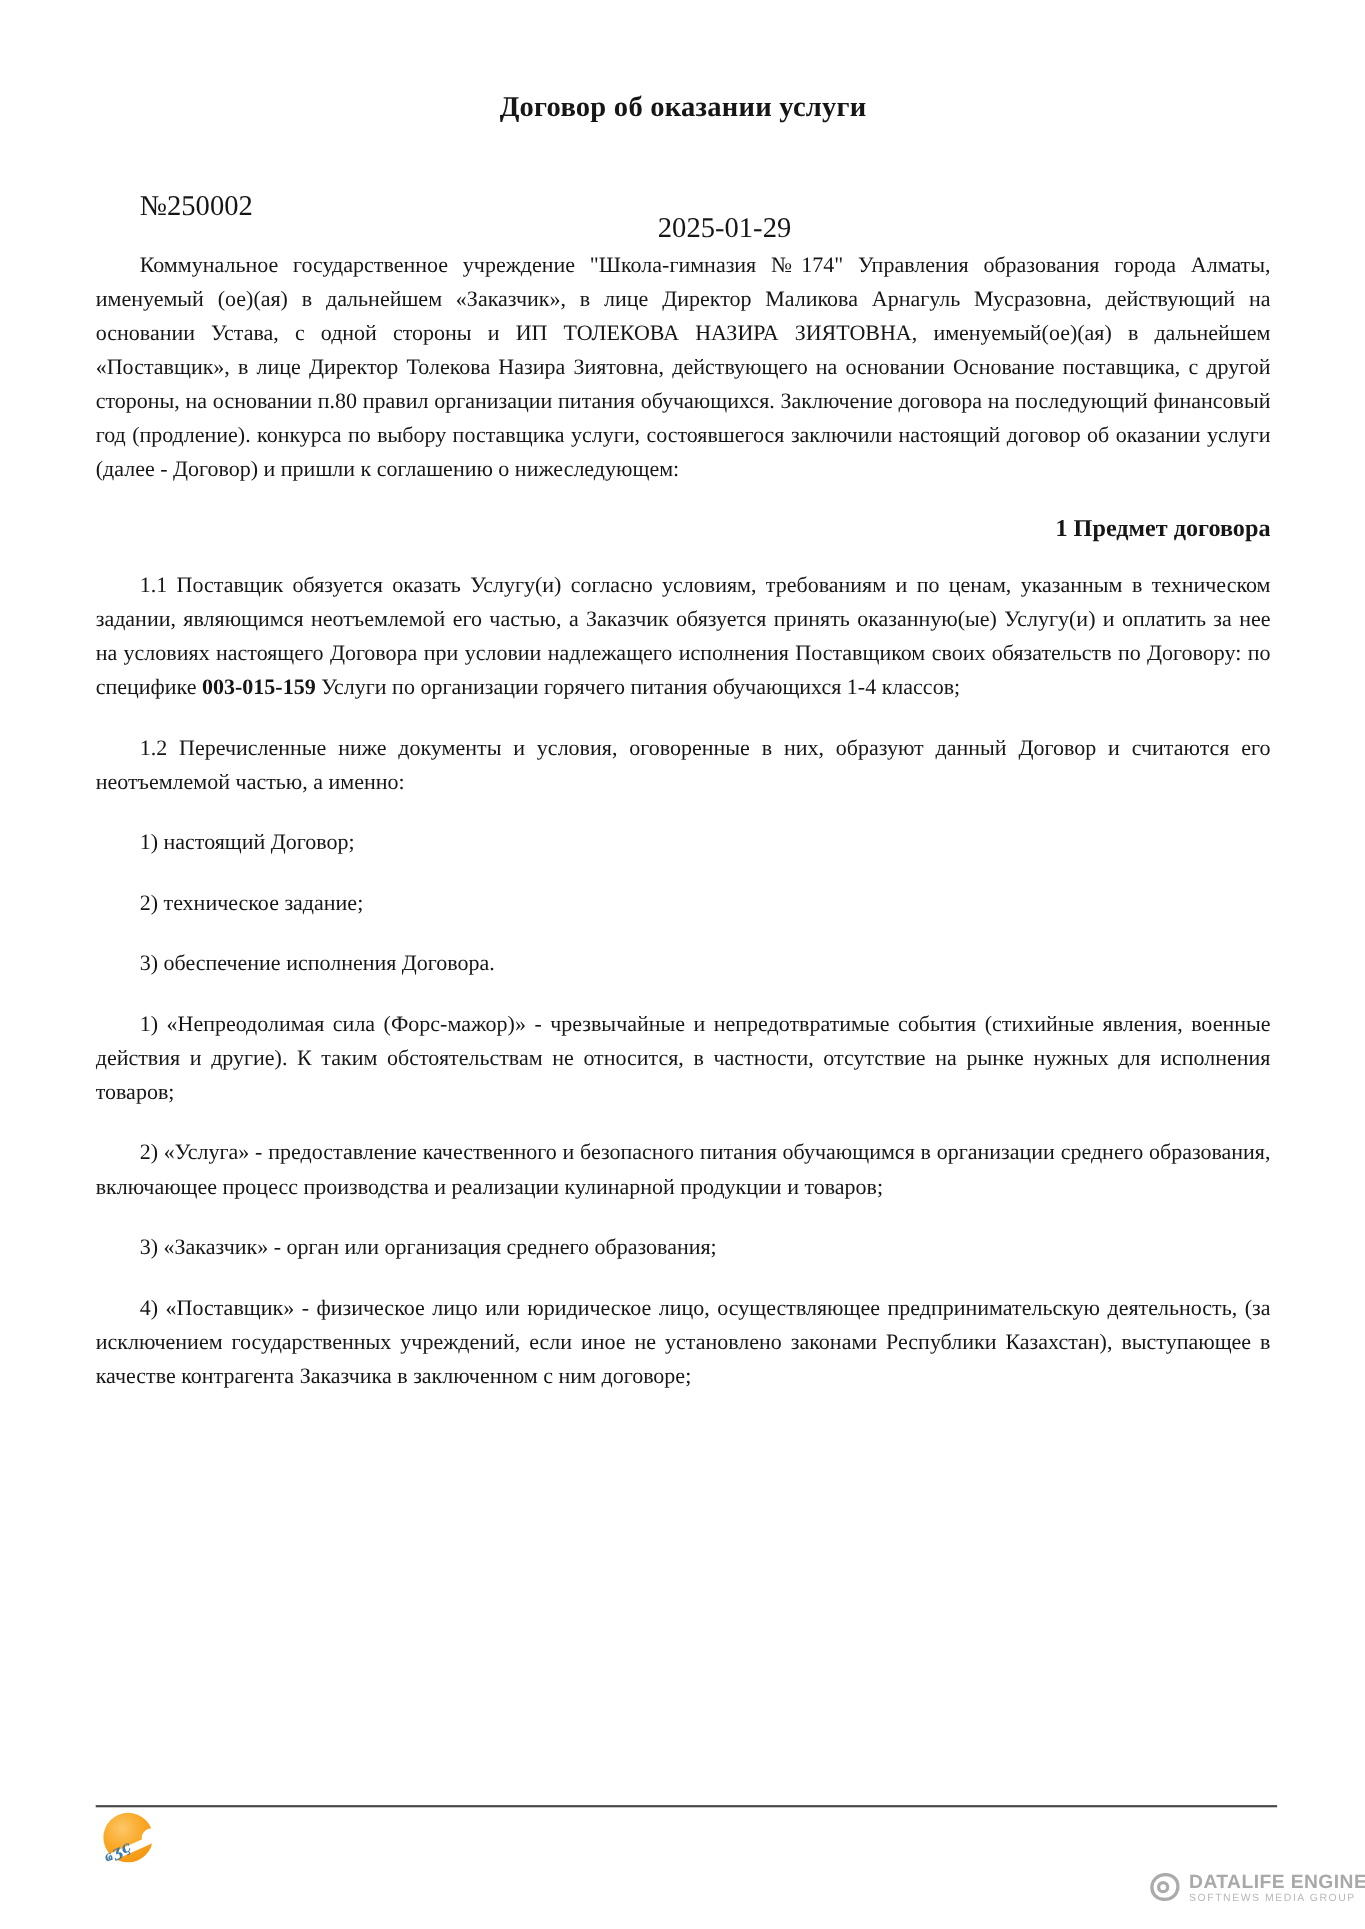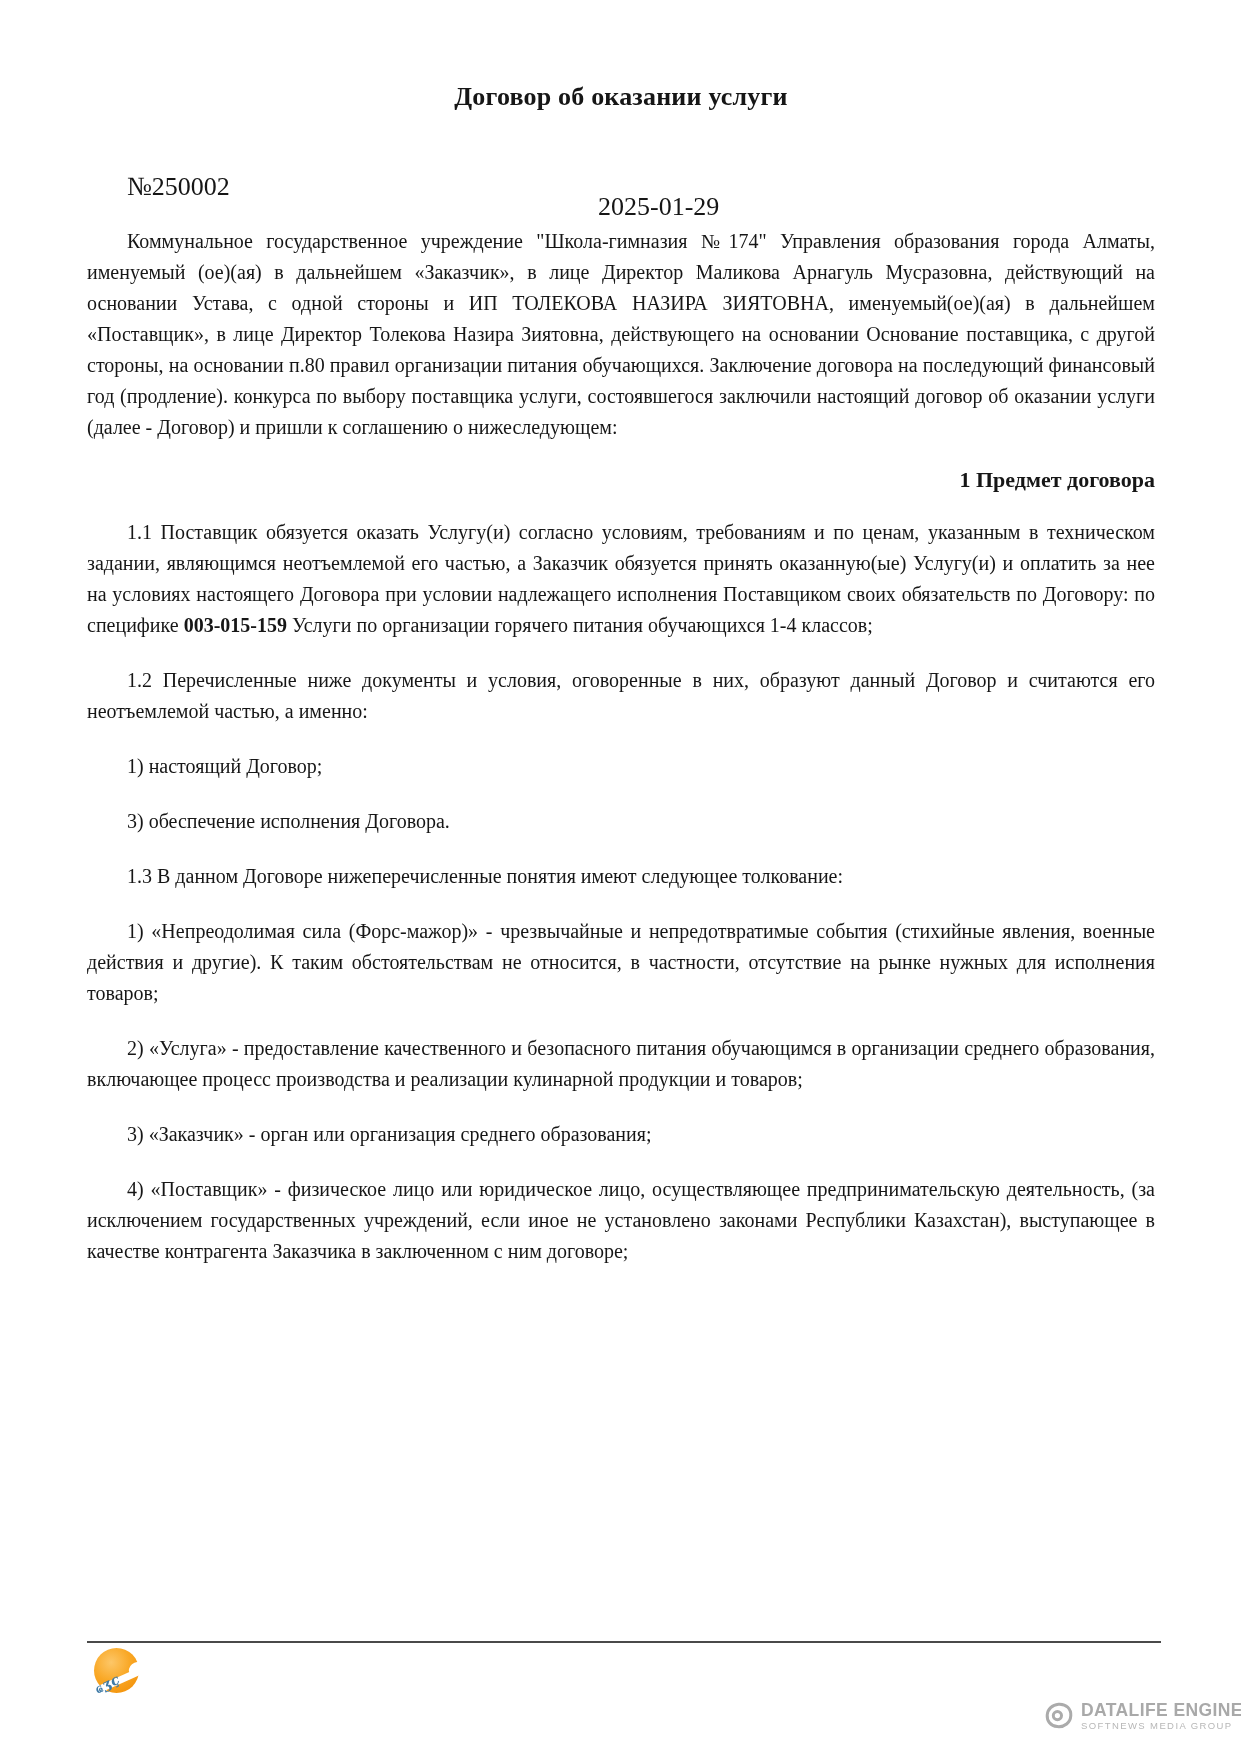"2) техническое задание;" p.para { html: none -> <p>2) техническое задание;</p> }
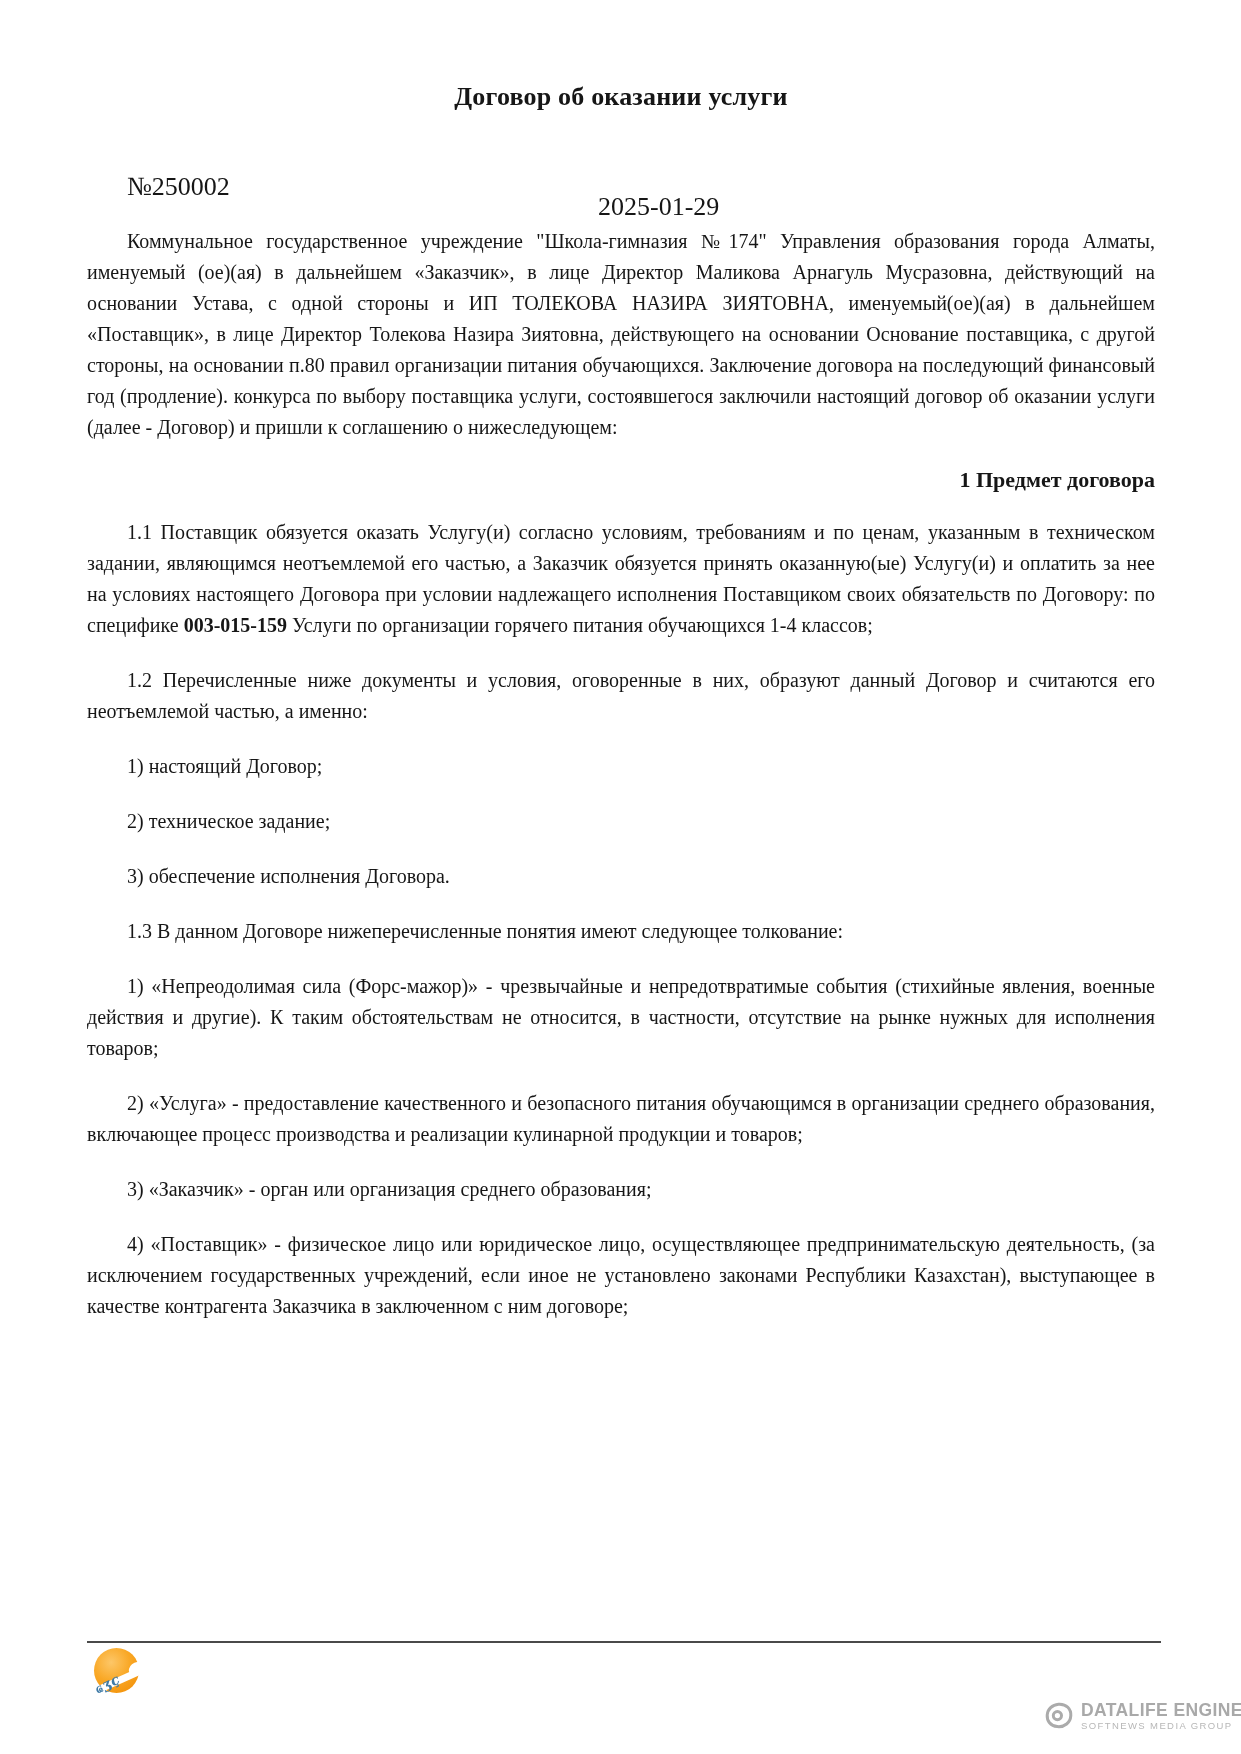"1.3 В данном Договоре нижеперечисленные" p.para { html: <p>1.3 В данном Договоре нижеперечисленные понятия имеют следующее толкование:</p> -> none }
